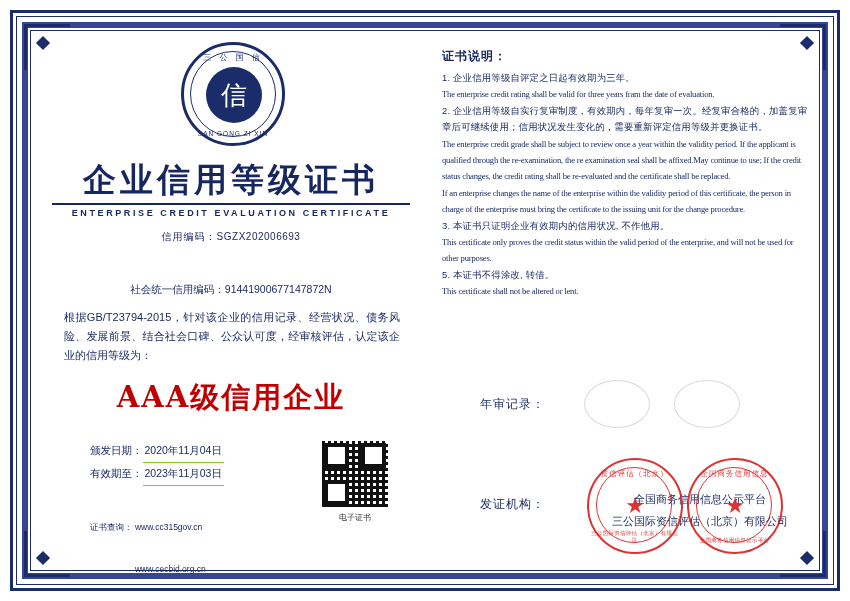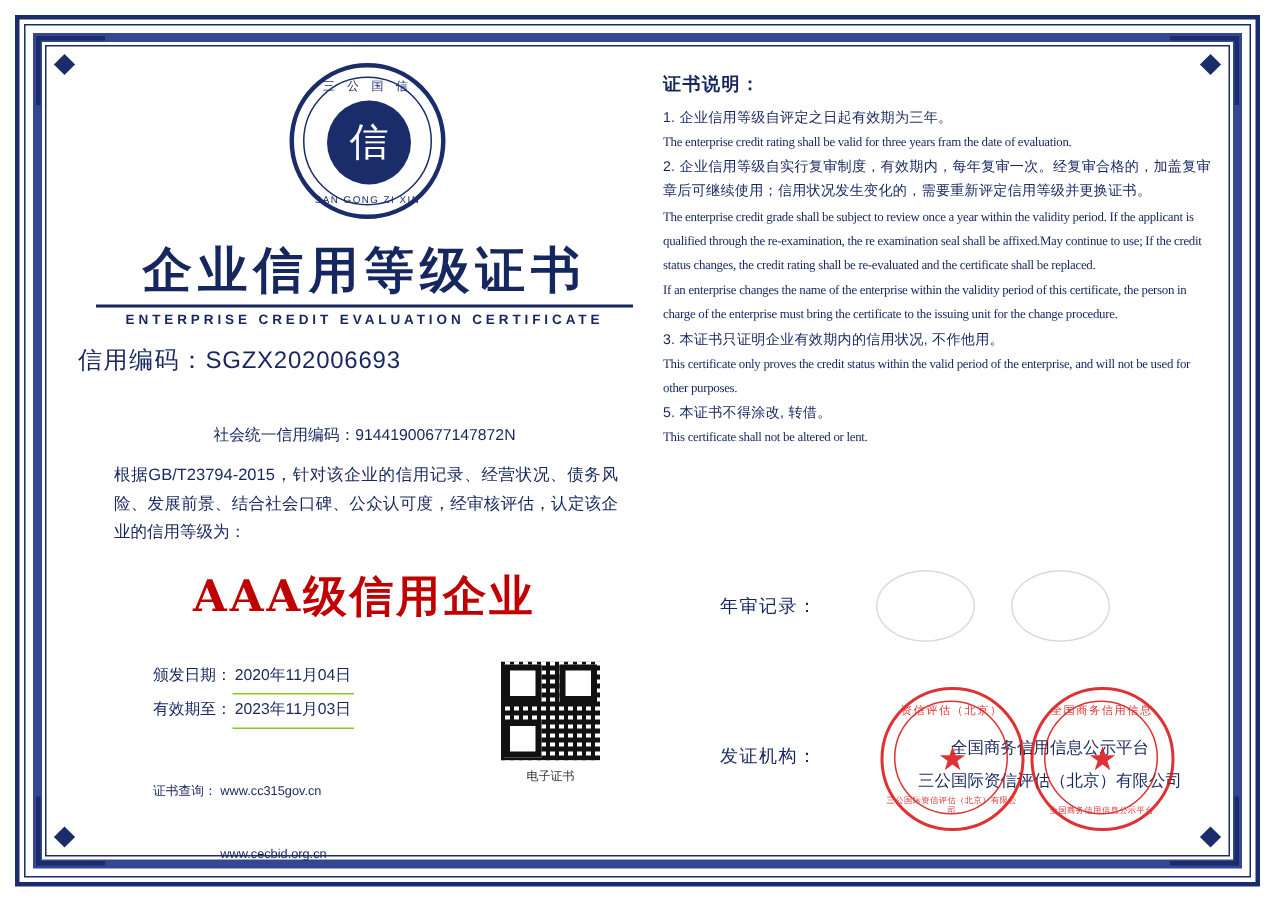"三 公 国 信" .left-panel { left: 12px -> 0 }
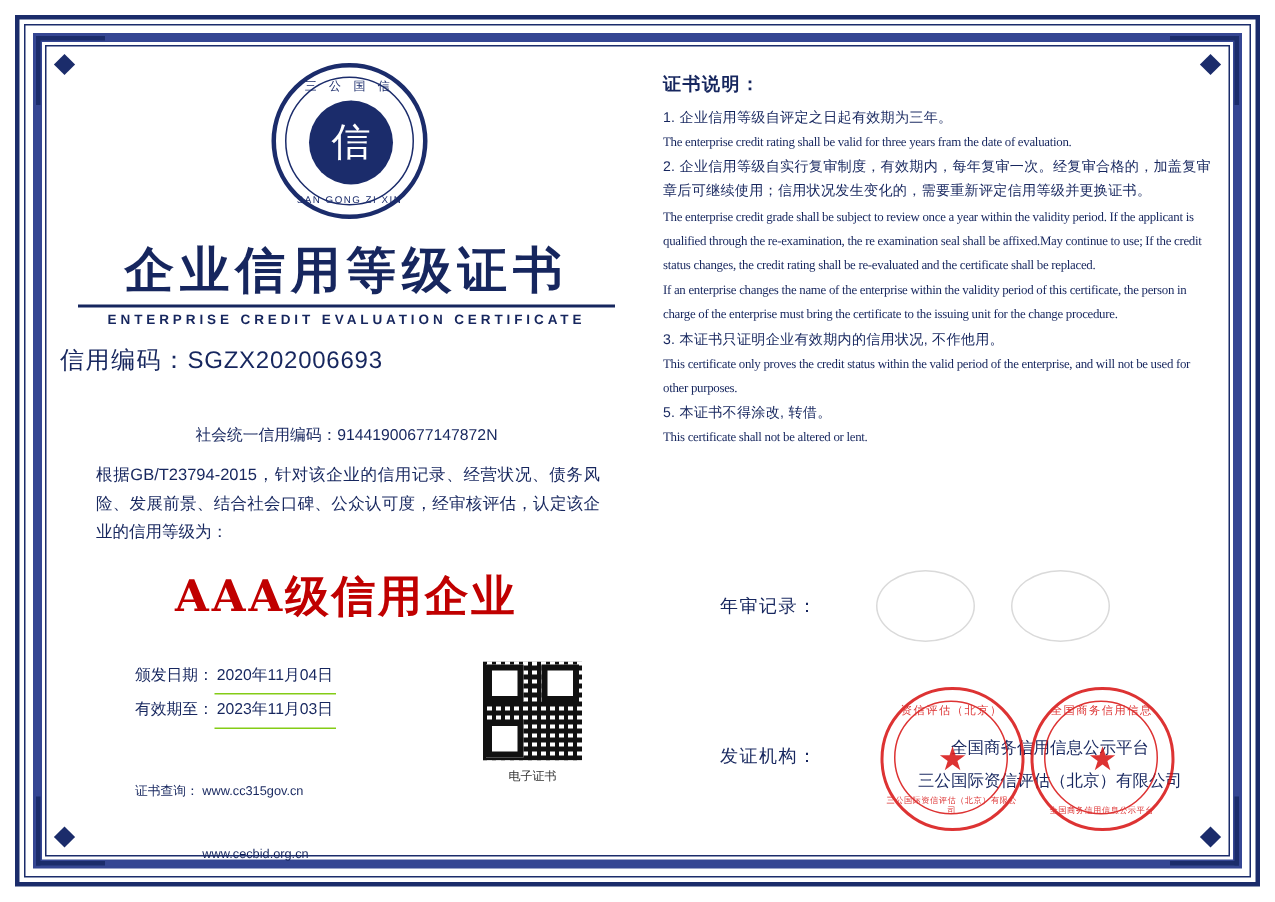"信用编码：SGZX202006693" .credit-no { font-size: 16px -> 10px; text-align: left -> center }
